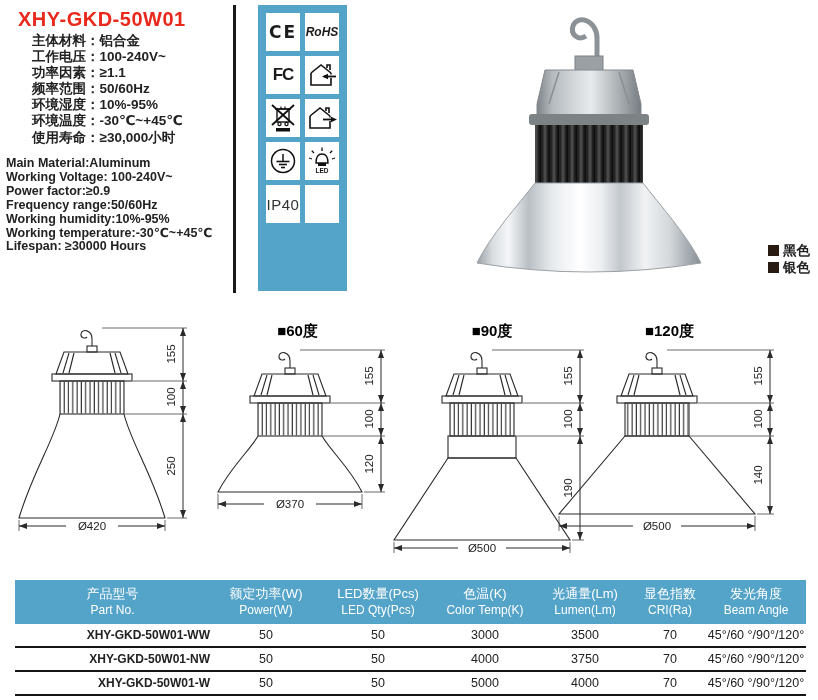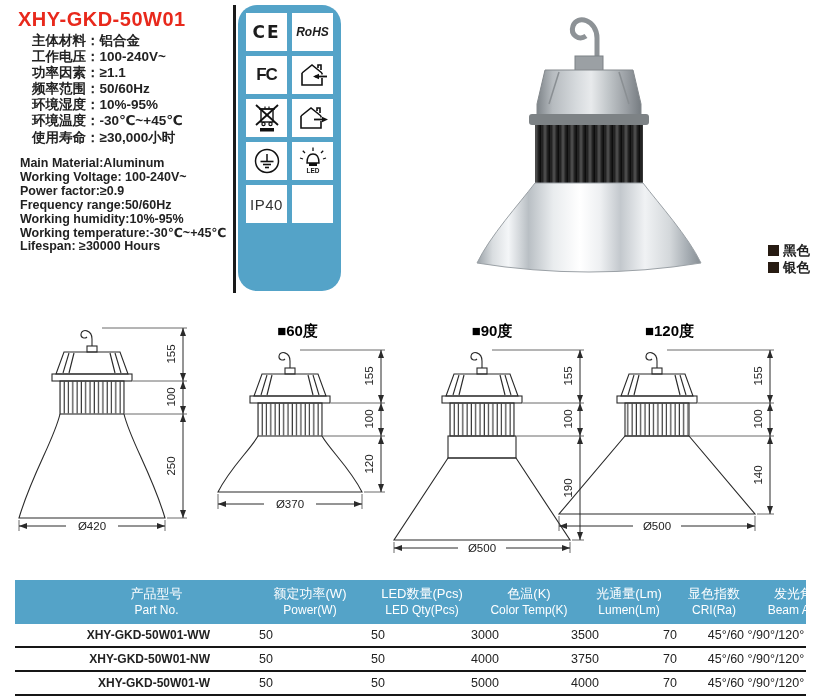"CE" .certbox { border-radius: 19px -> none; left: 238px -> 258px; width: 103px -> 89px }
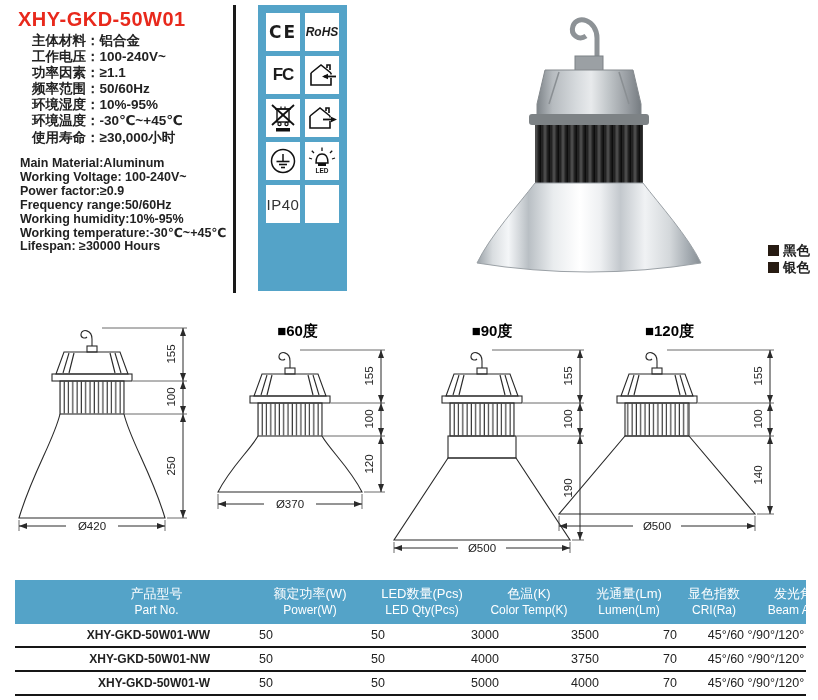"Main Material:Aluminum" .specs-en { left: 20px -> 6px }
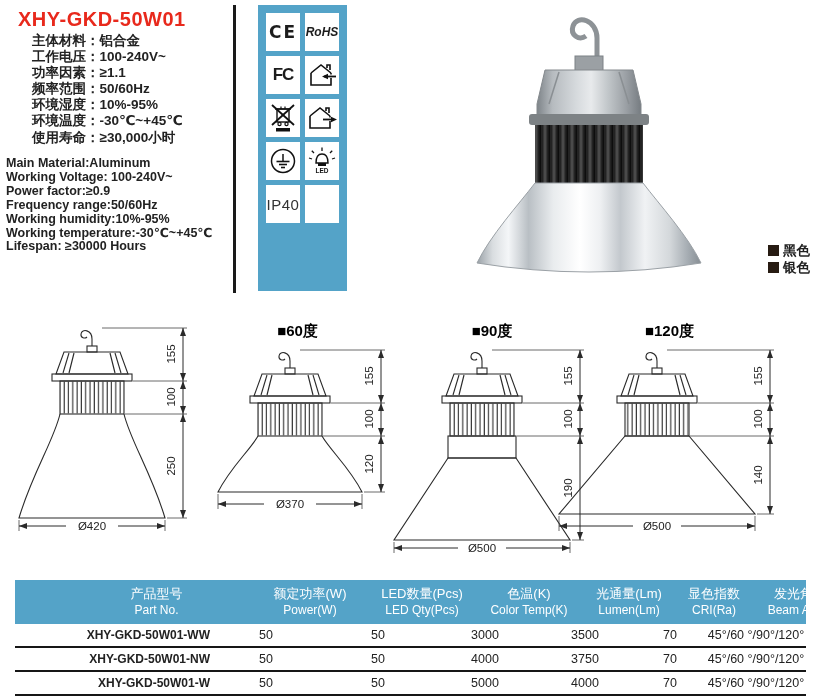"产品型号" .thead { padding-left: 44px -> none }
